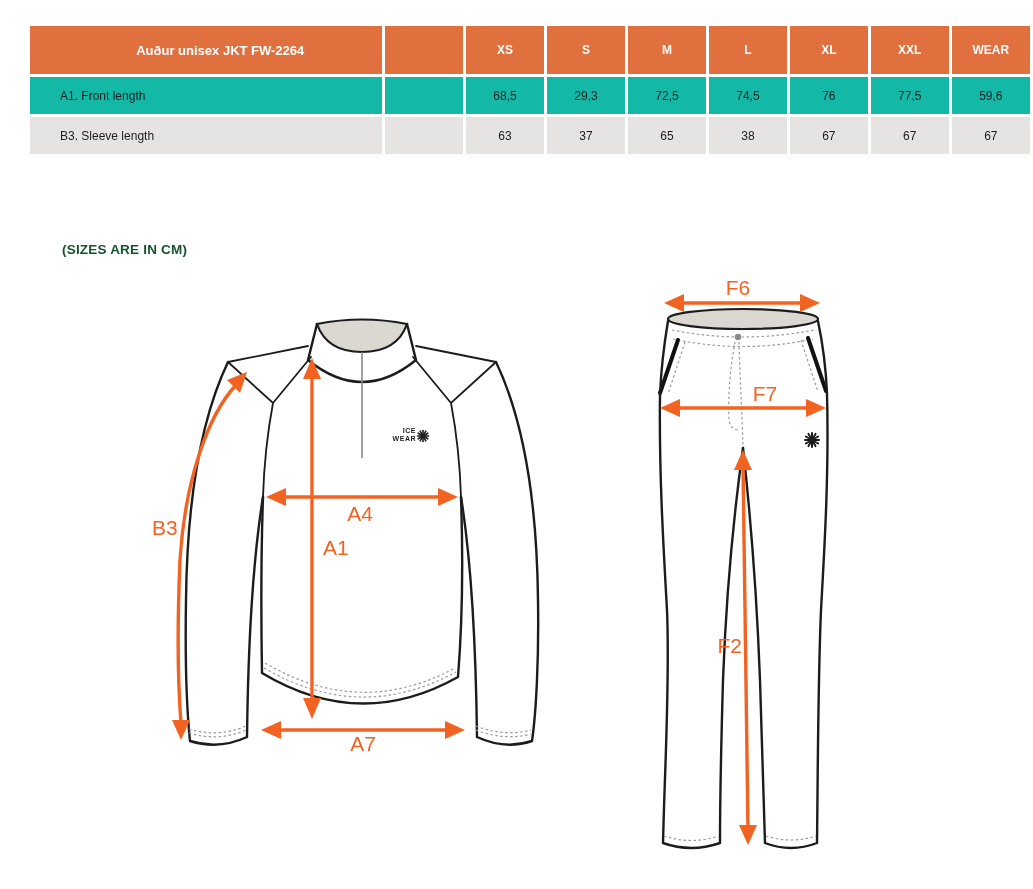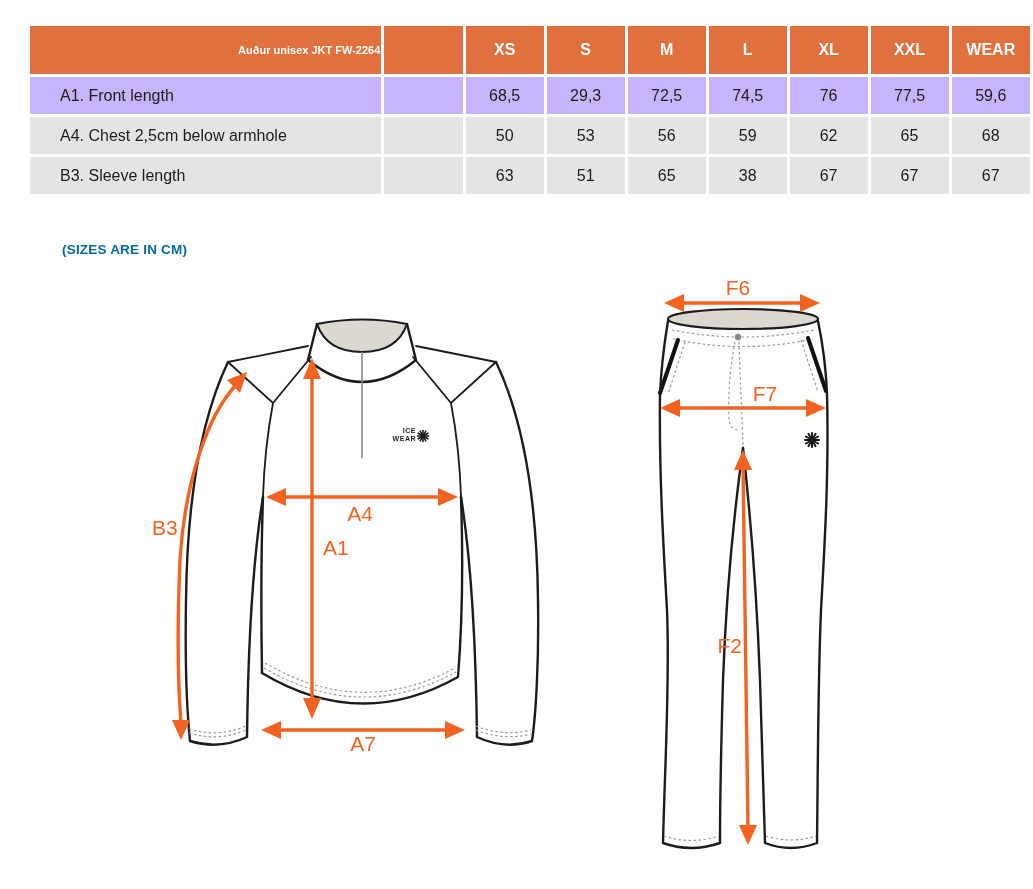"Auður unisex JKT FW-2264" .hdr.title-cell { font-size: 11px -> 13px; text-align: right -> center }
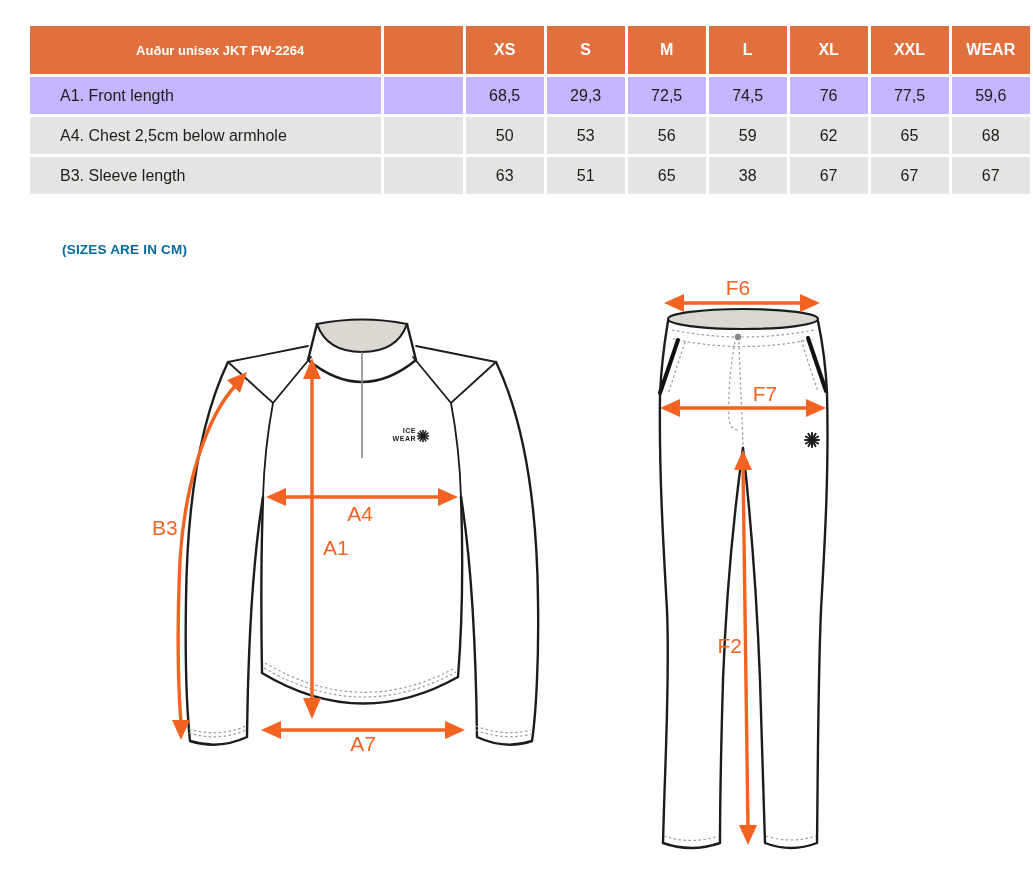"XS" table.size-table td,table.size-table th { font-size: 16px -> 12px }
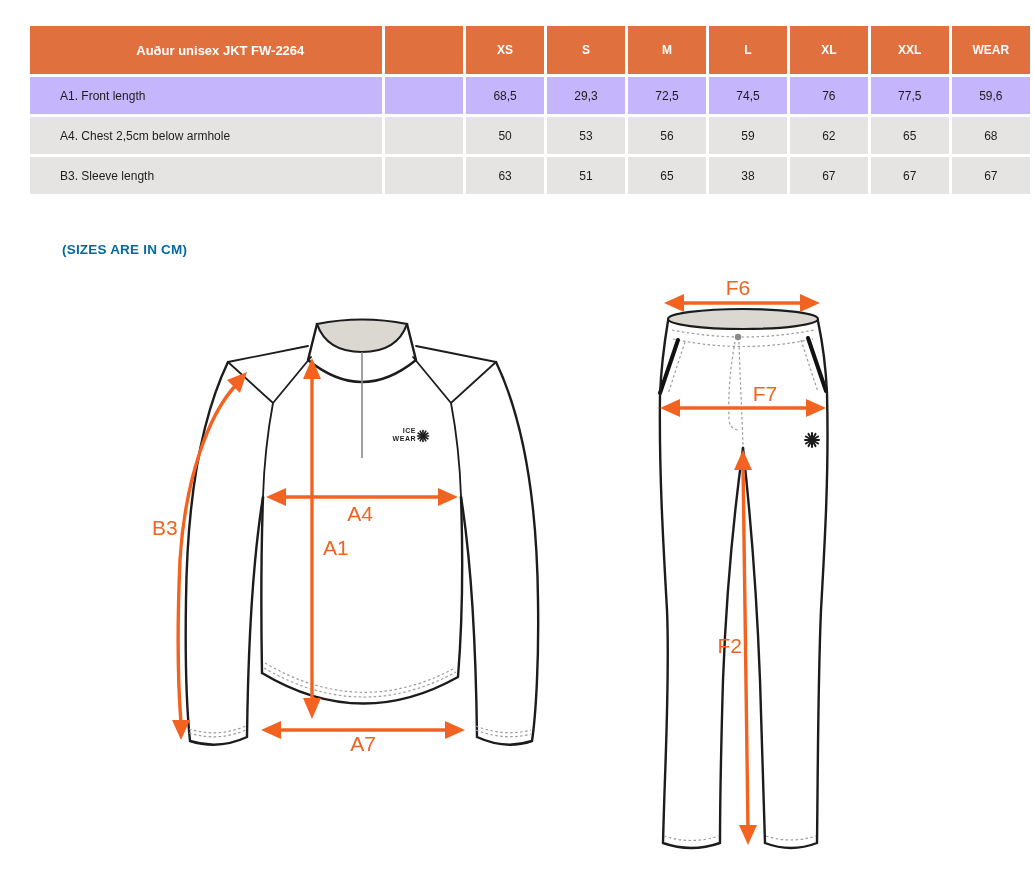"A1. Front length" tr.row-dark td { background: #c4b5fd -> #14b8a6 }
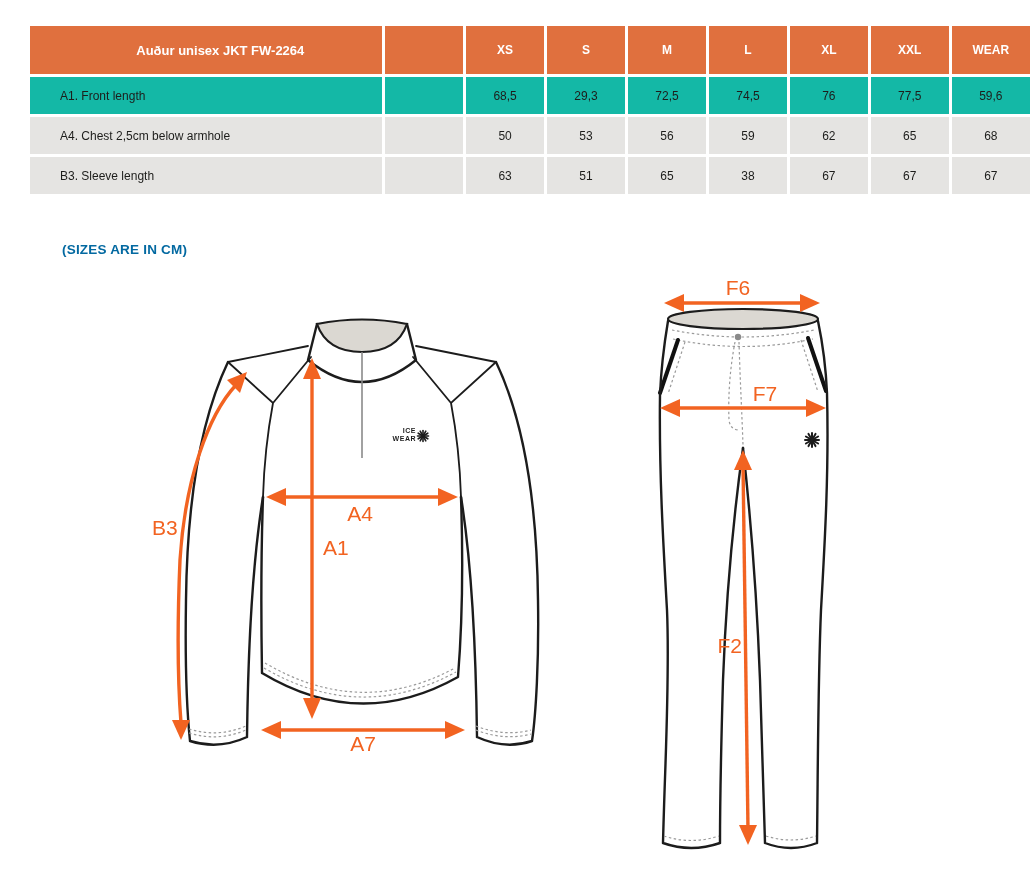"A4. Chest 2,5cm below armhole" tr.data-row { html: <tr> <td>A4. Chest 2,5cm below armhole</td> <td></td> <td>50</td> <td>53</td> <td>56</td> <td>59</td> <td>62</td> <td>65</td> <td>68</td> </tr> -> none }
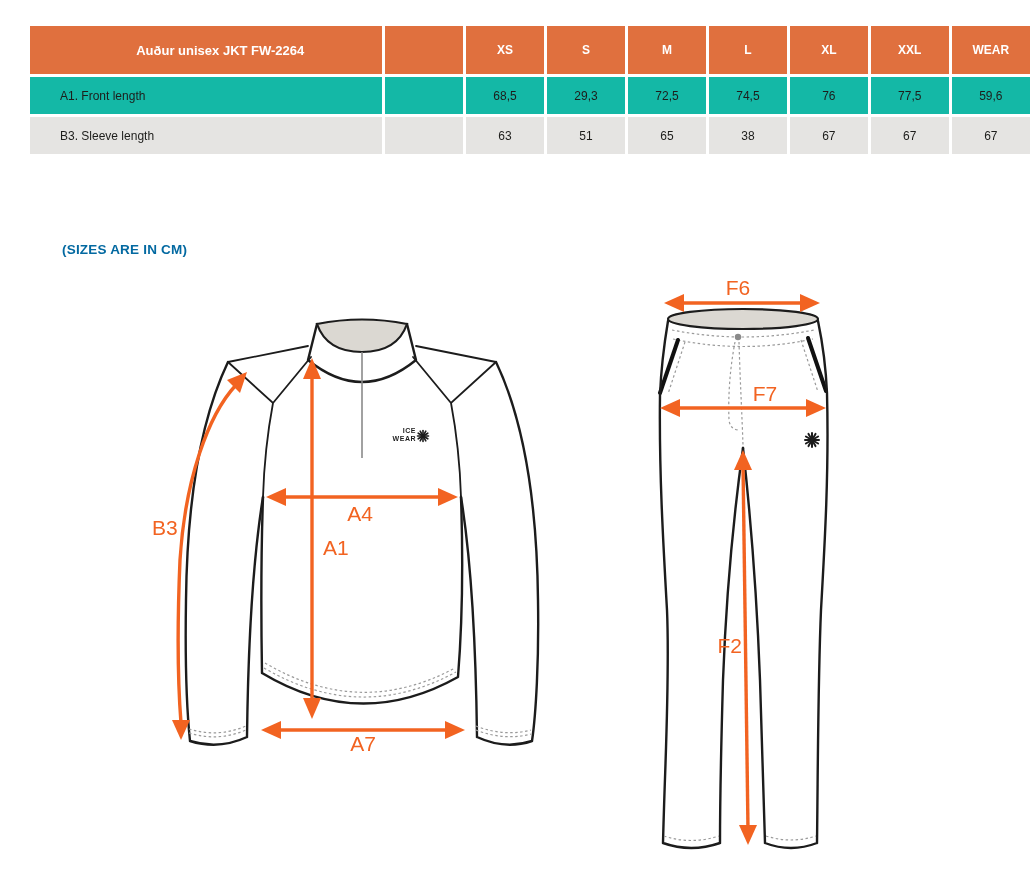"51" td.val-cell { text: 51 -> 37 }
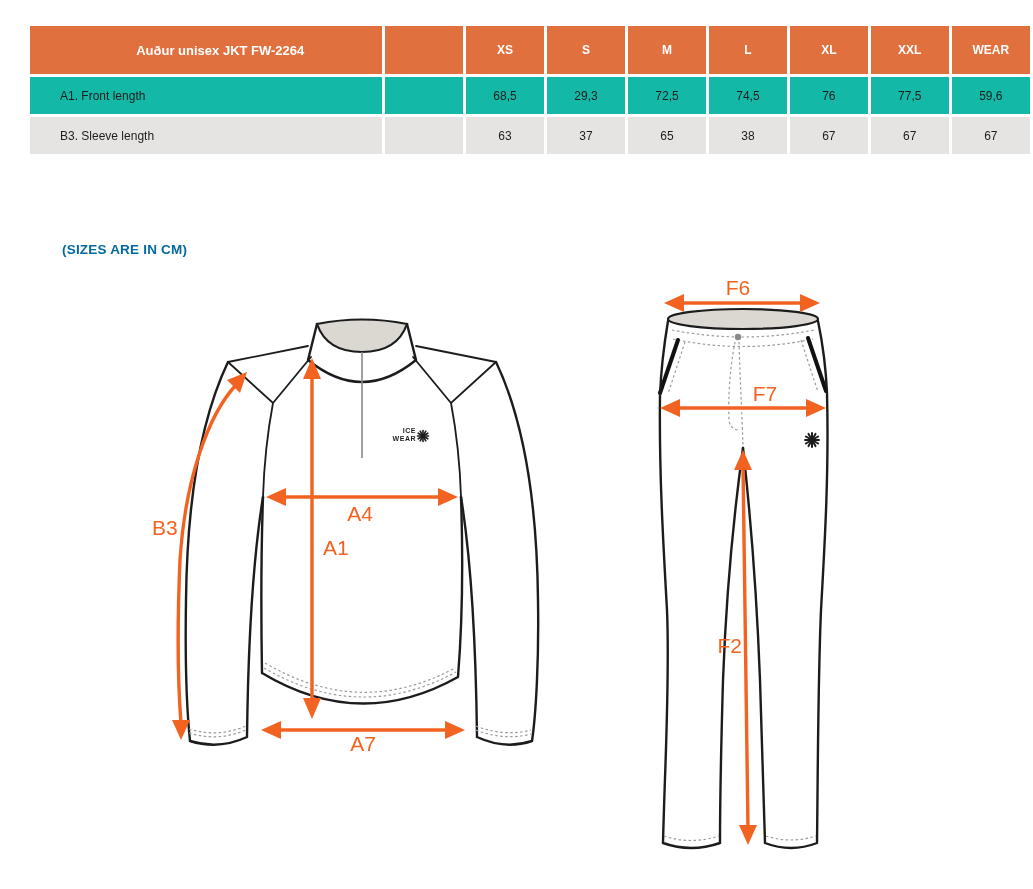"(SIZES ARE IN CM)" .cm-note { color: #0369a1 -> #14532d }
